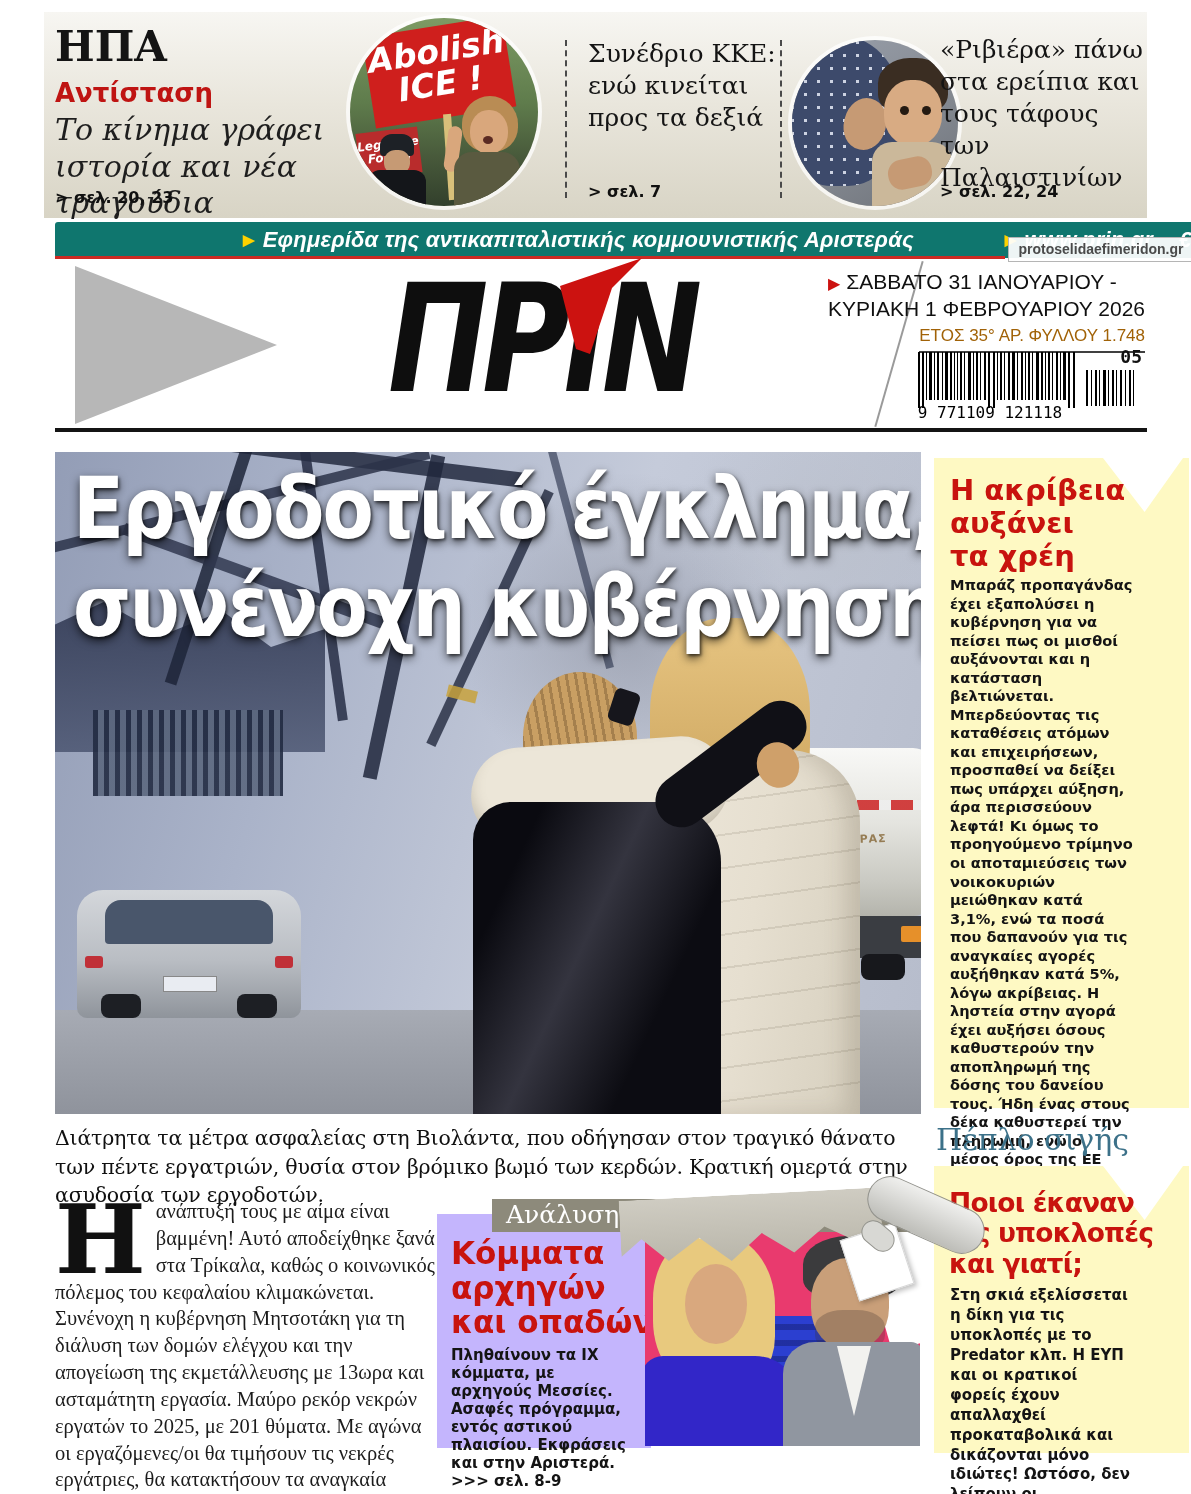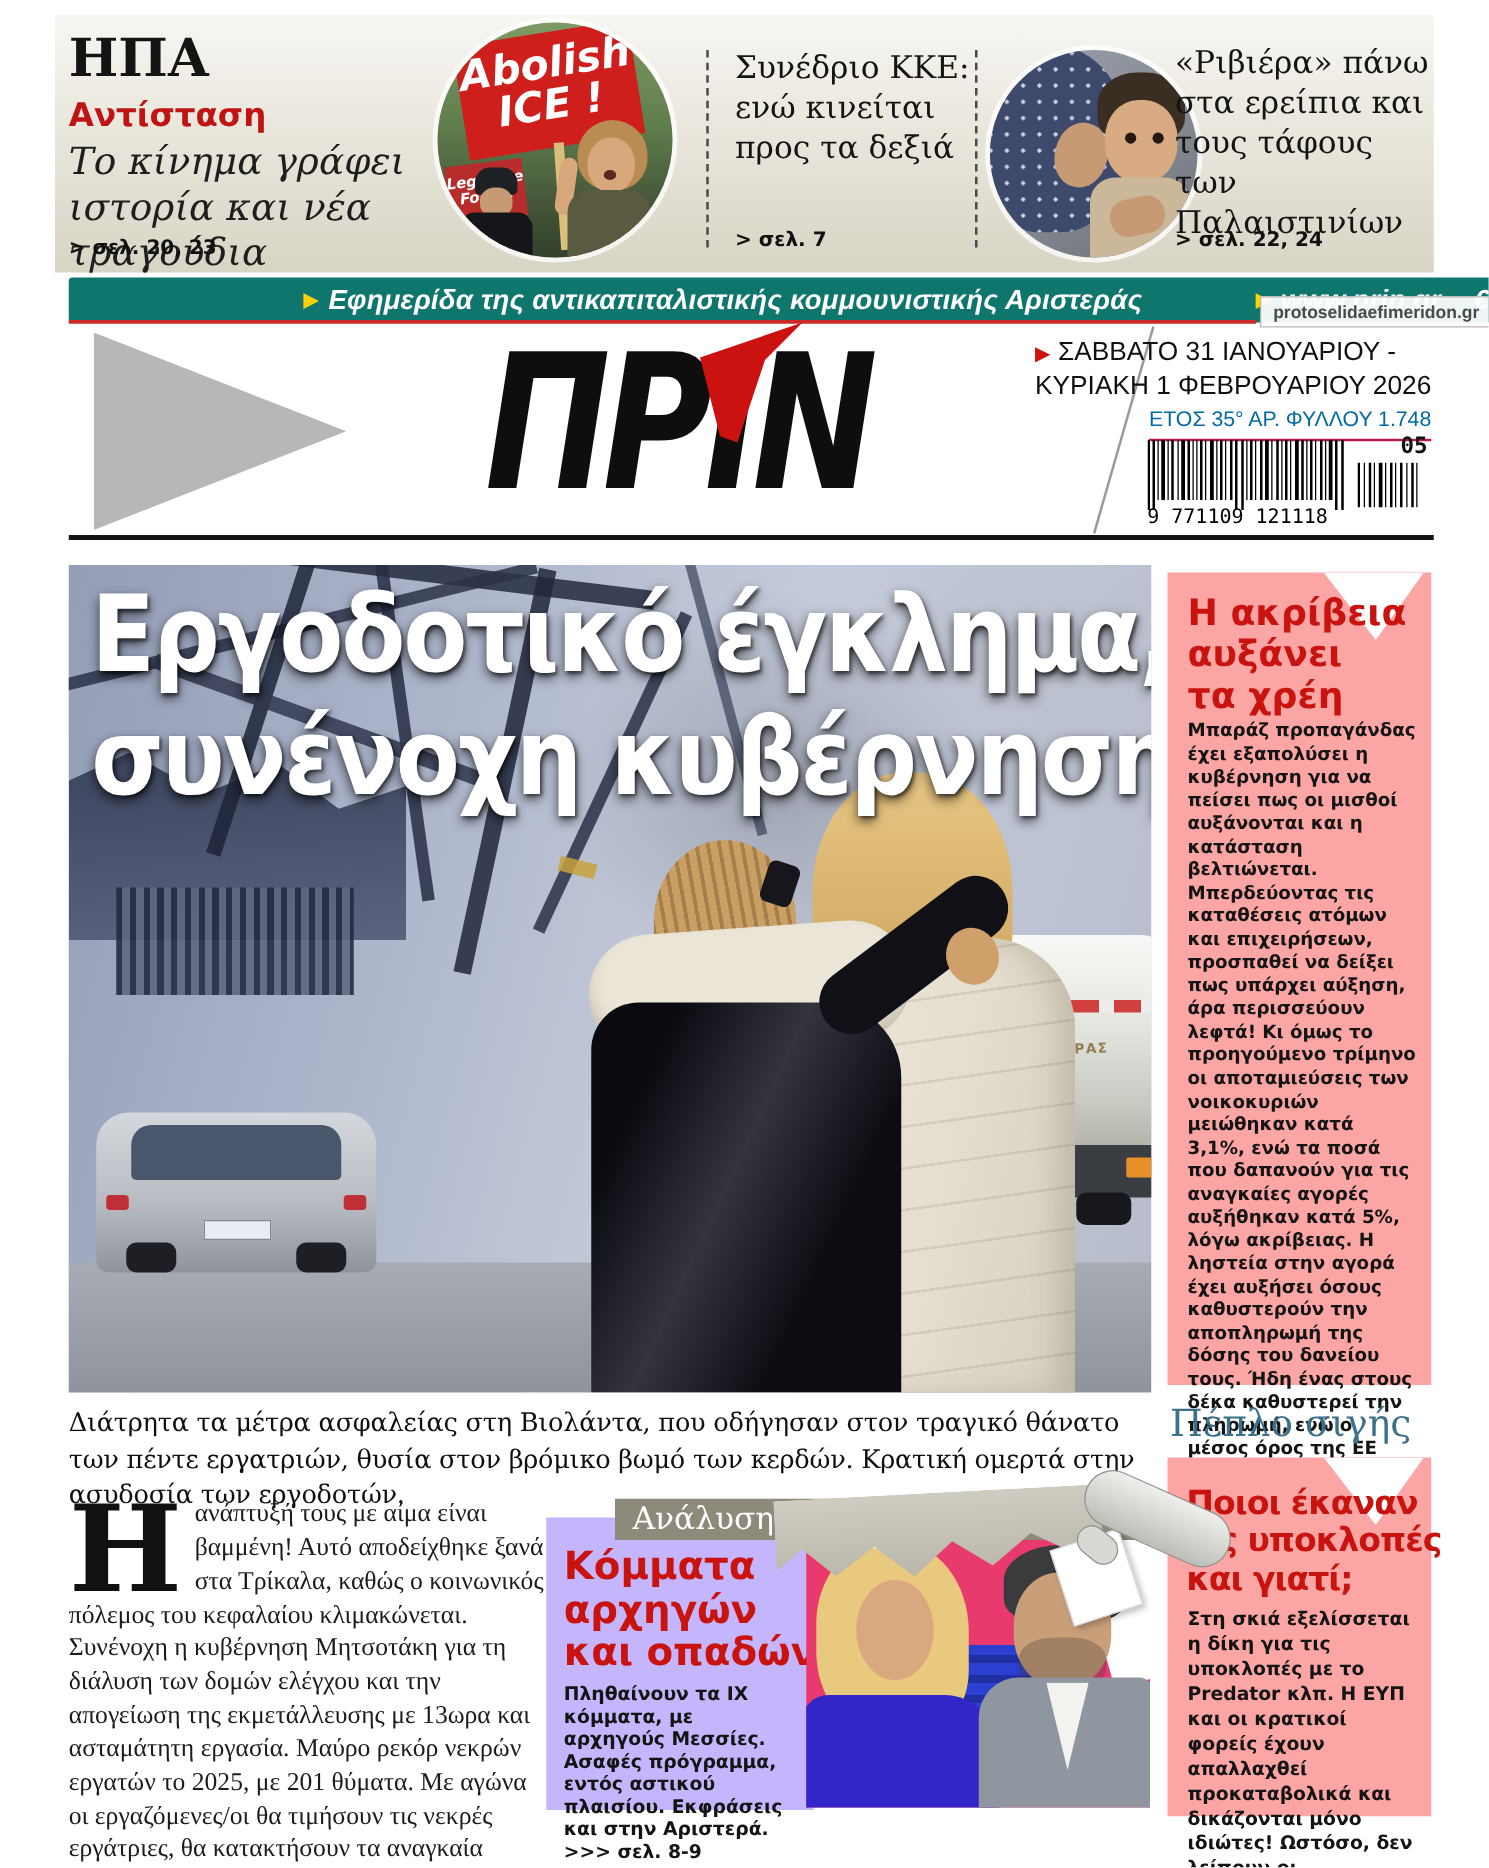"ΕΤΟΣ 35° ΑΡ. ΦΥΛΛΟΥ 1.748" .issue { border-bottom: 2px solid #be185d -> 2px solid #404040; color: #0369a1 -> #a16207 }
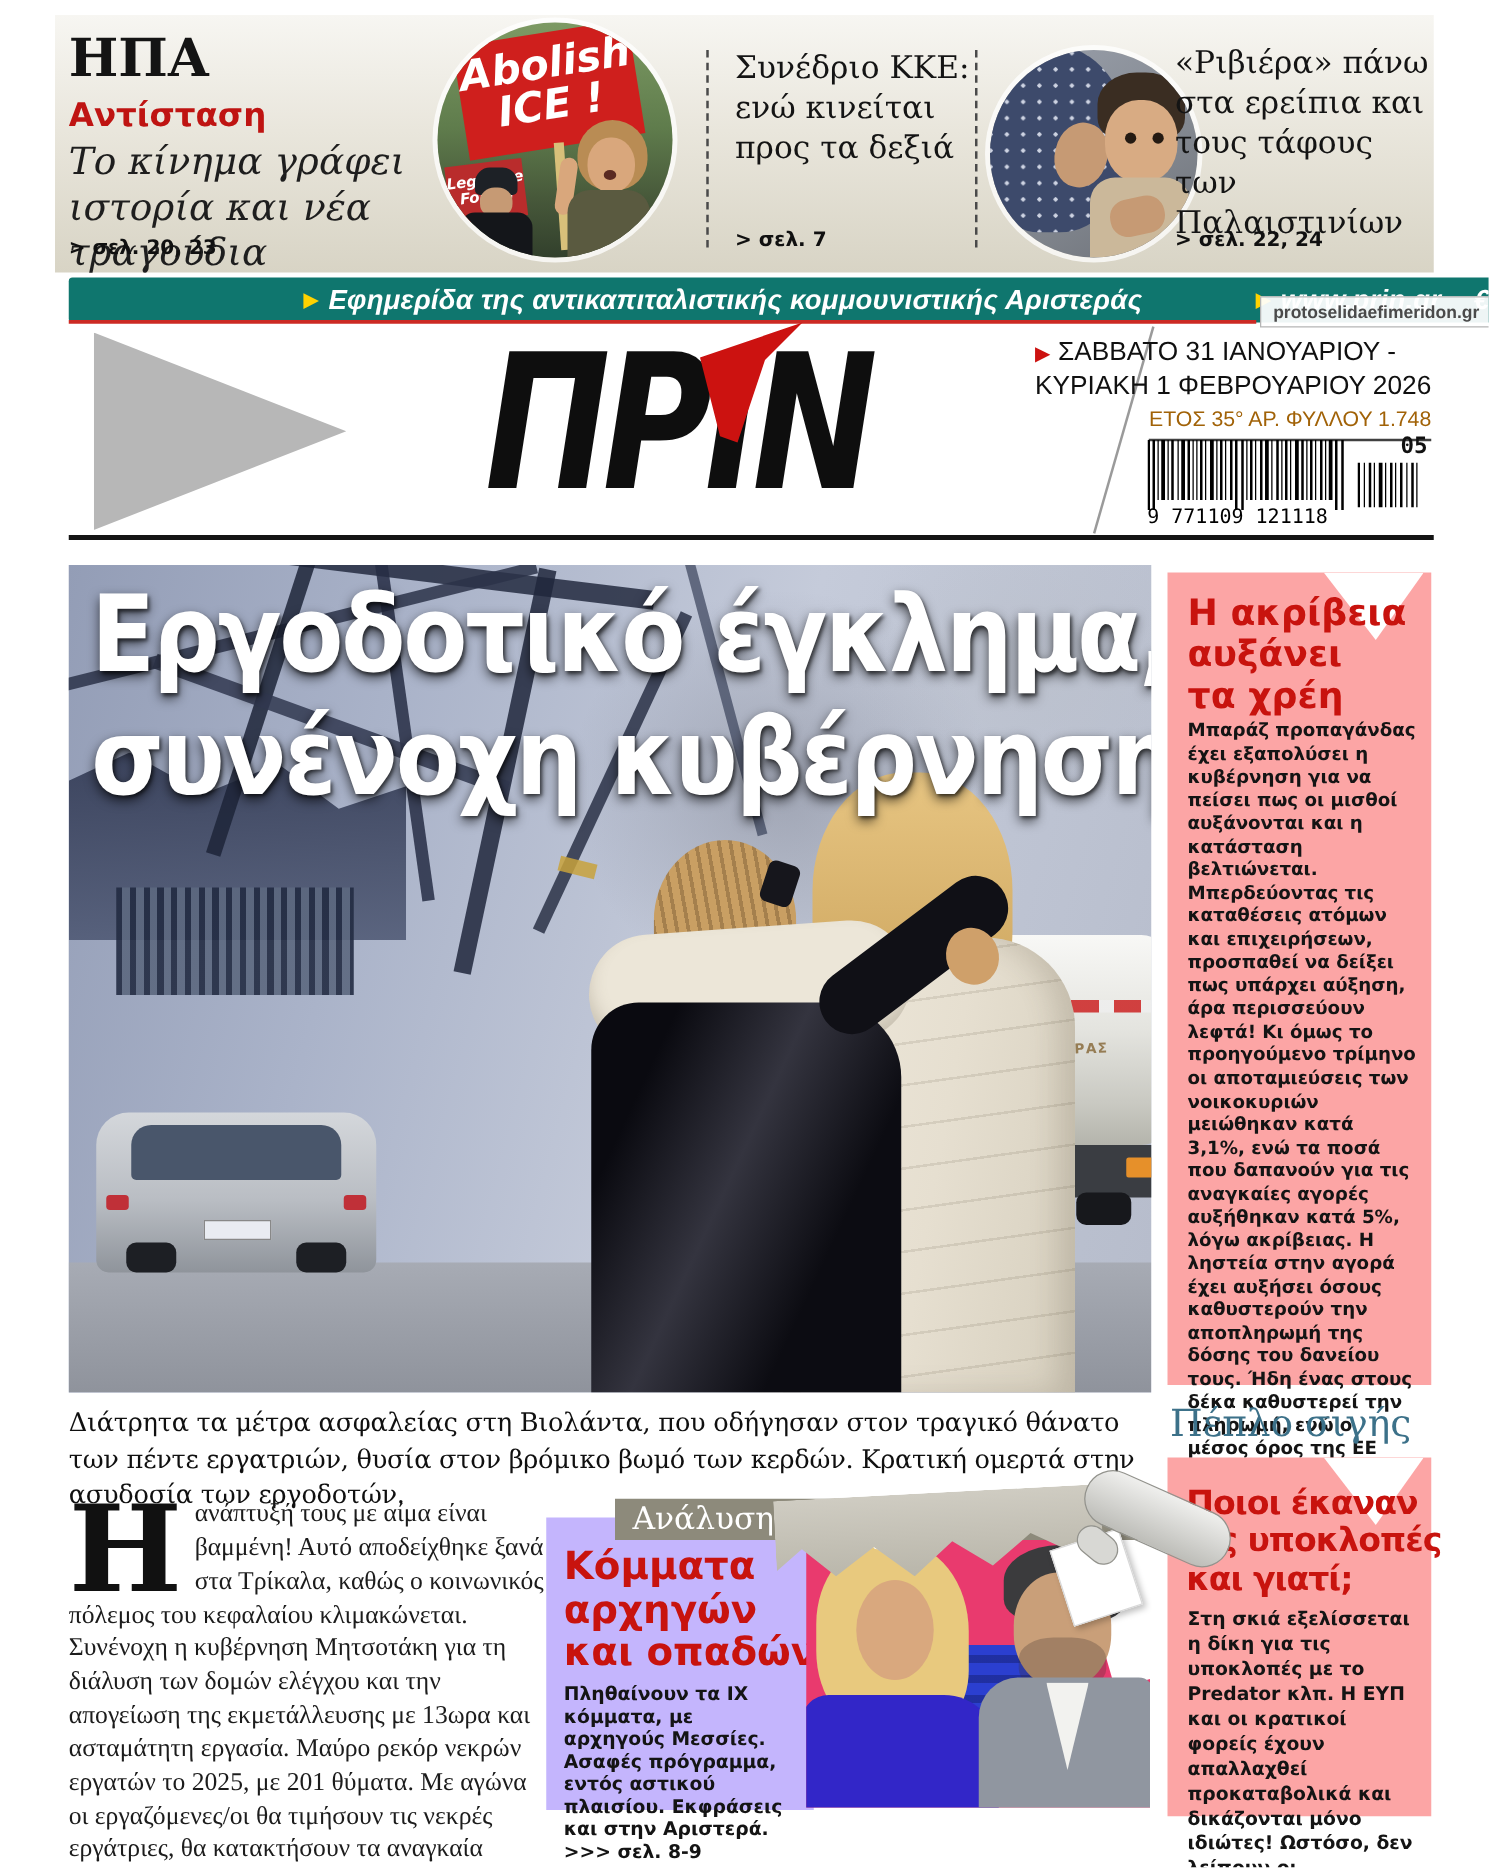"Η ακρίβεια" .sbox { background: #fca5a5 -> #fef9c3; width: 211px -> 255px }
